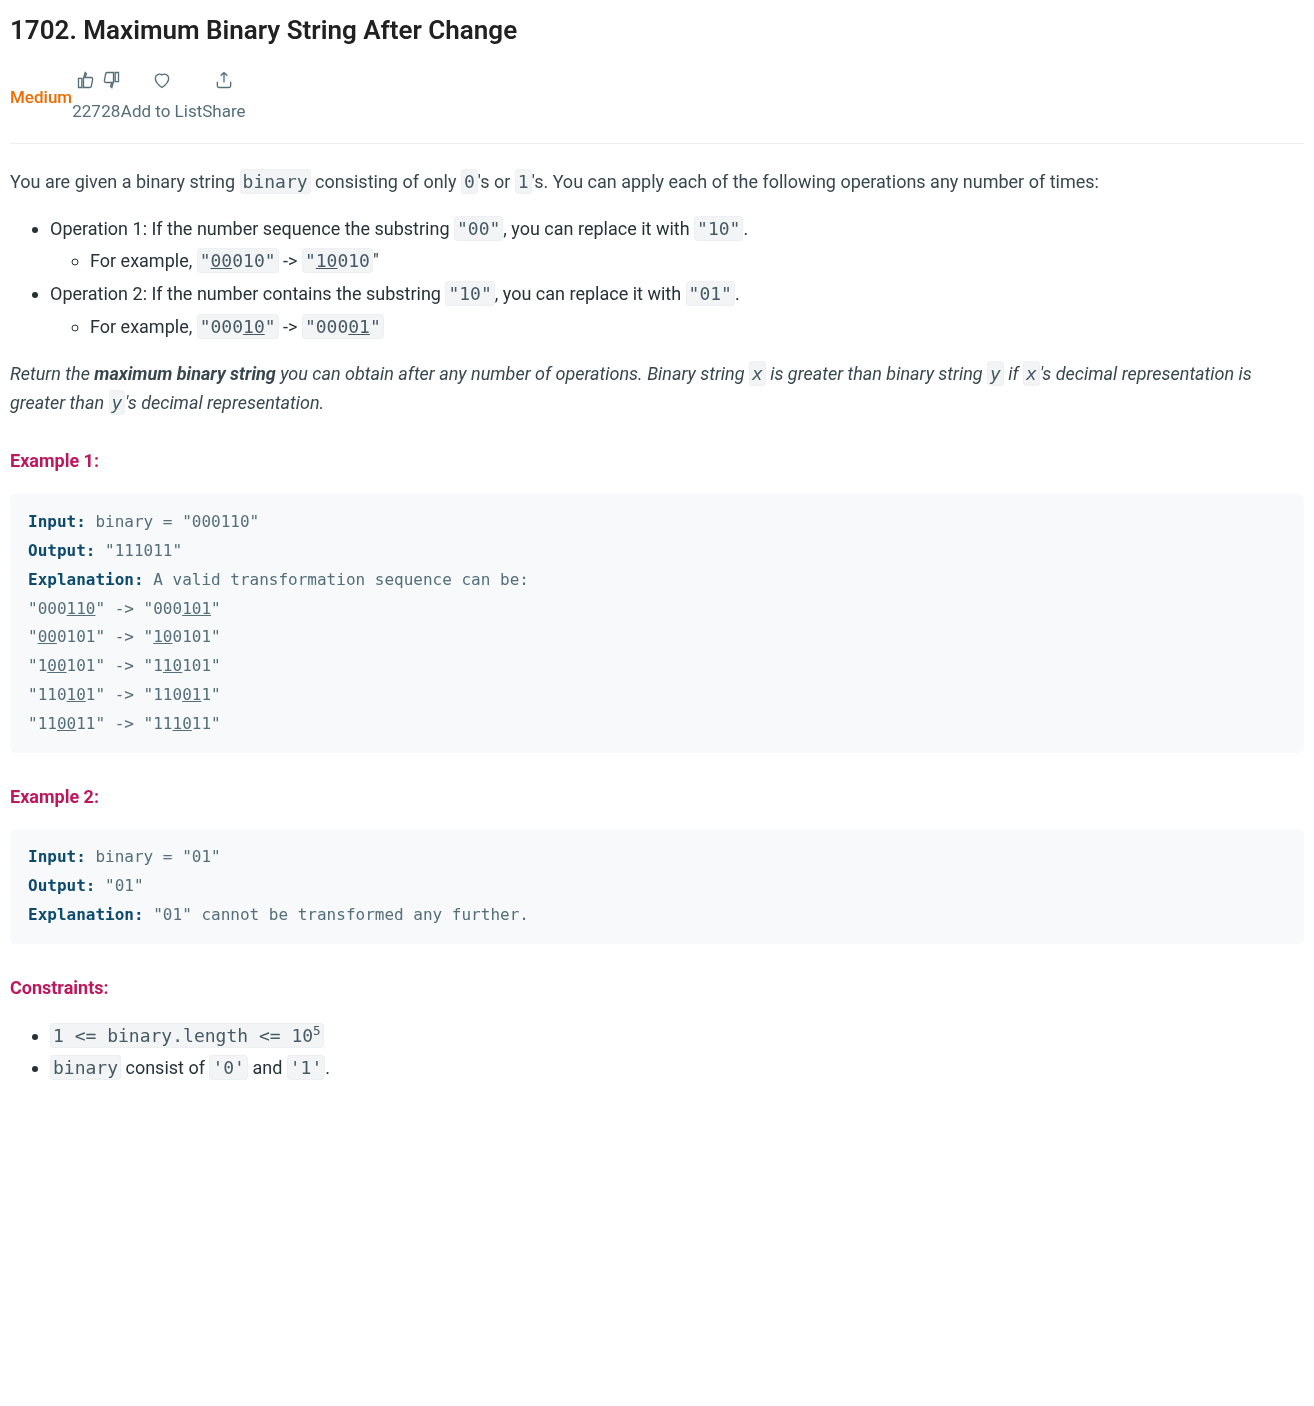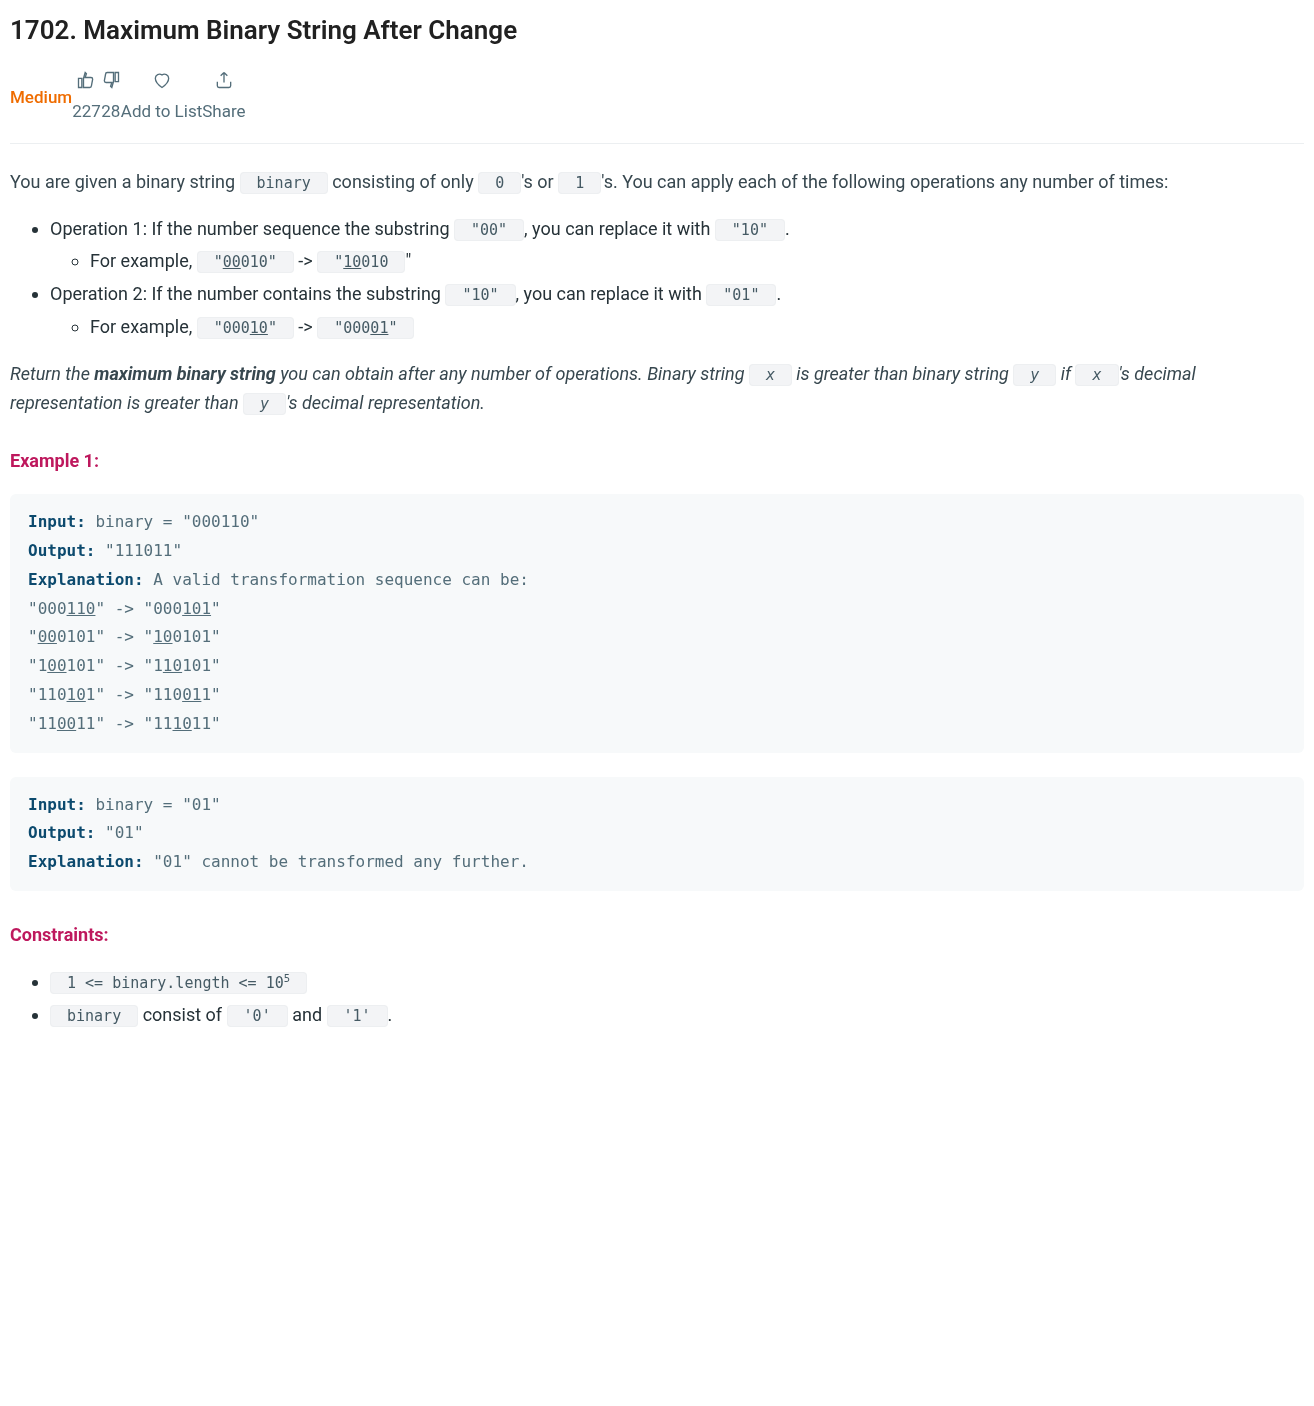"binary" code.inline { font-size: 15px -> 18px; padding: 1px 16px -> 1px 2px }
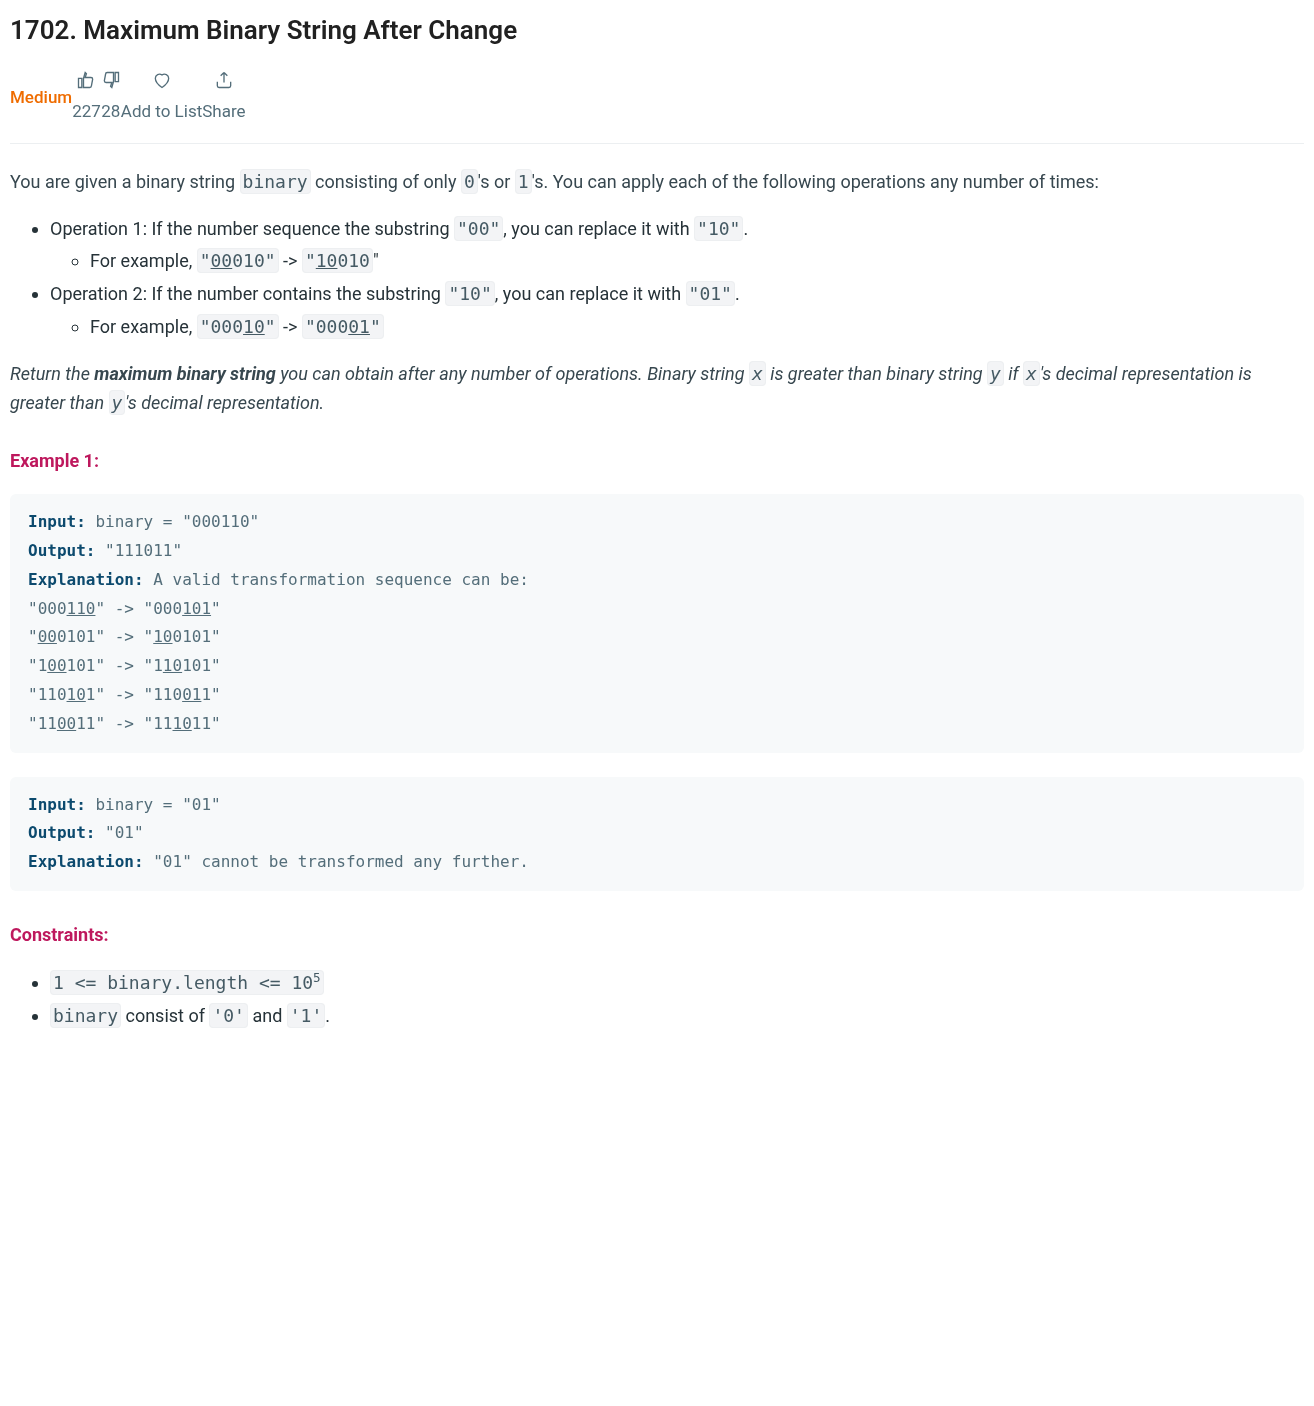"Example 2:" h3.section { html: none -> <h3>Example 2:</h3> }
